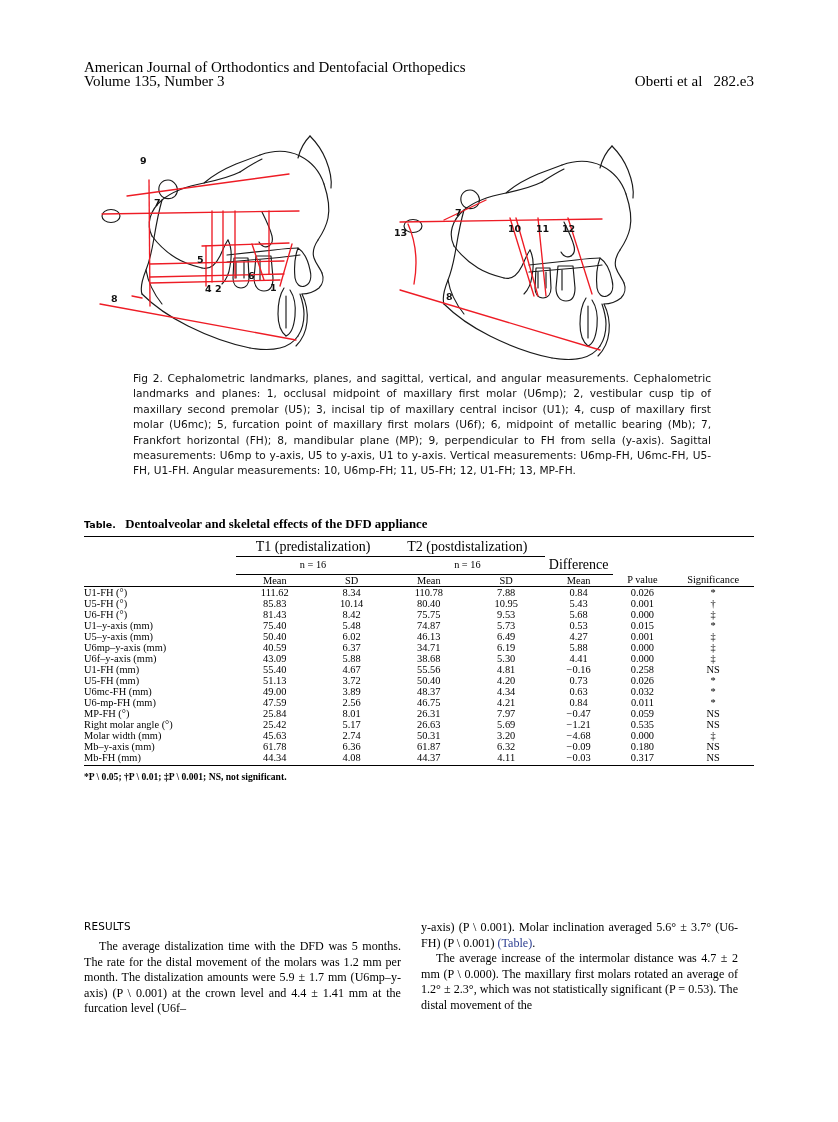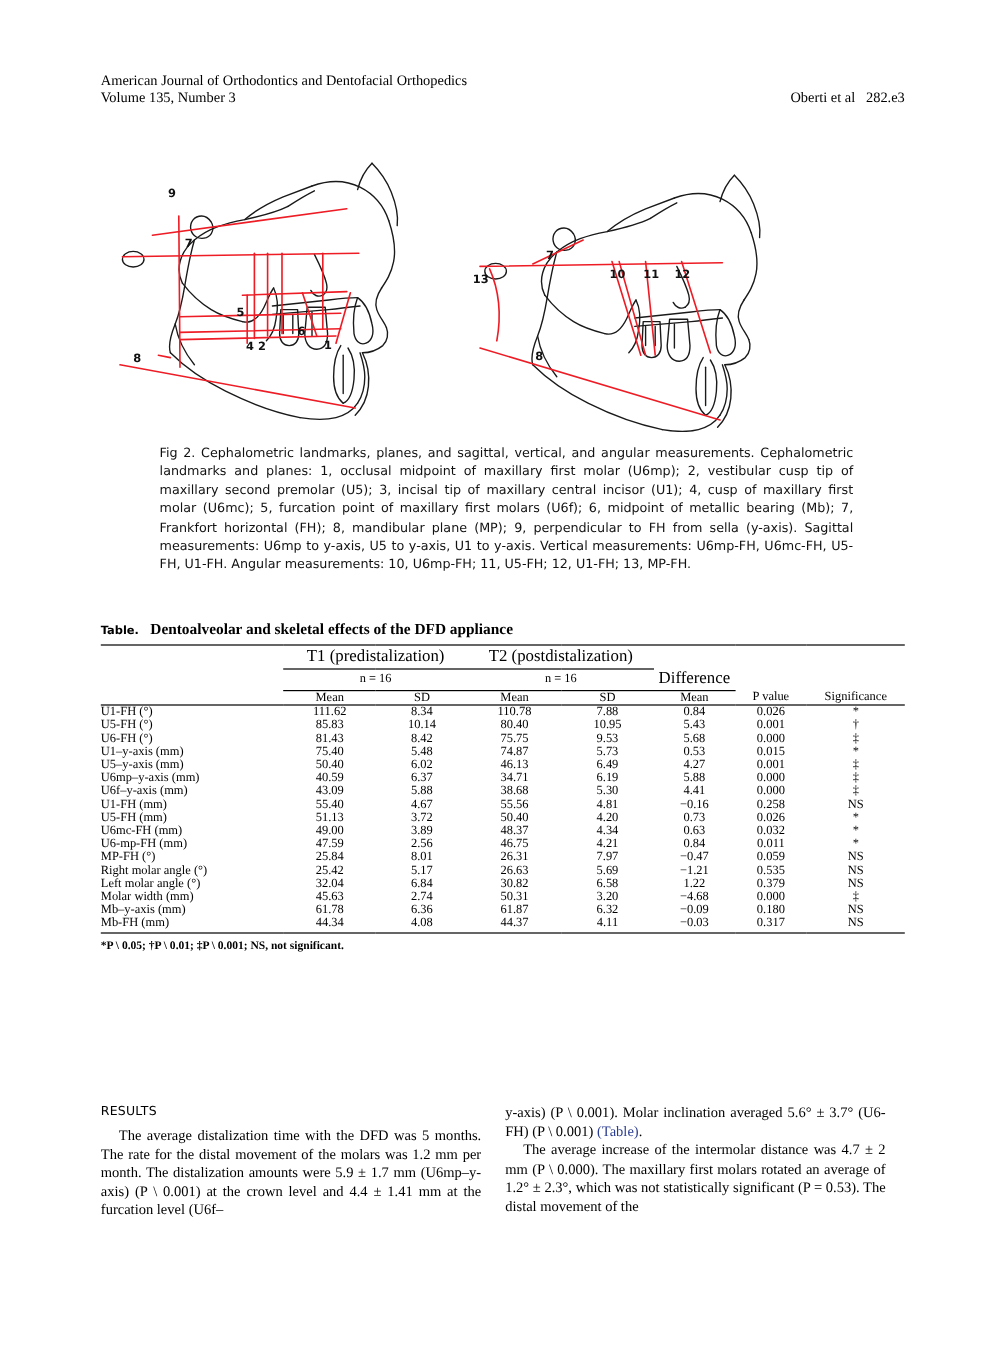"American Journal of Orthodontics and" .runhead { font-size: 12px -> 15px }
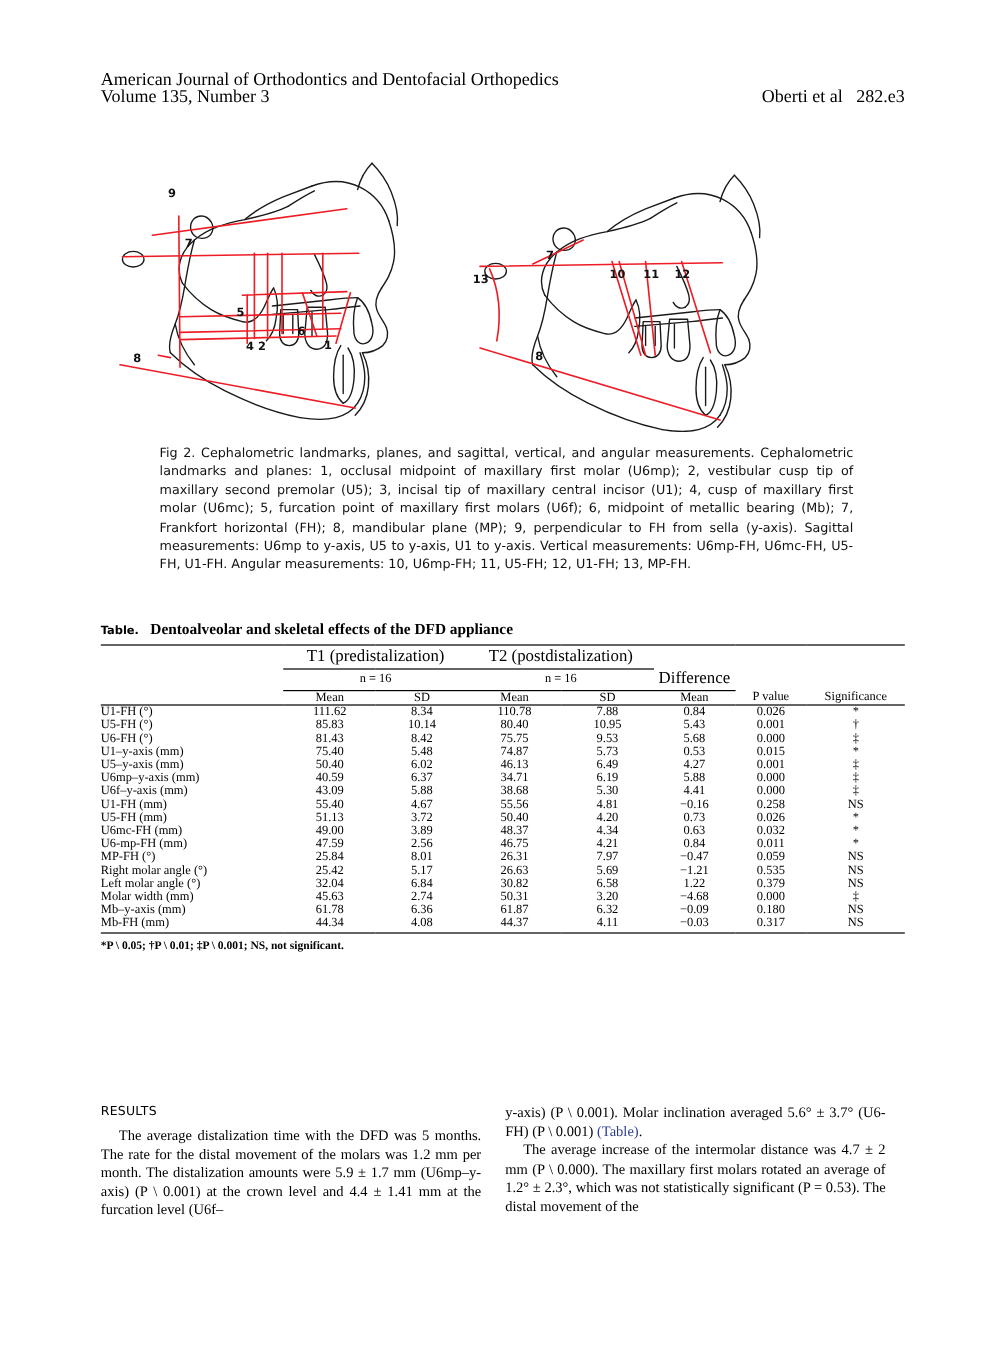"Left molar angle (°)" tr { html: <tr> <td>Left molar angle (°)</td> <td>32.04</td> <td>6.84</td> <td>30.82</td> <td>6.58</td> <td>1.22</td> <td>0.379</td> <td>NS</td> </tr> -> none }
